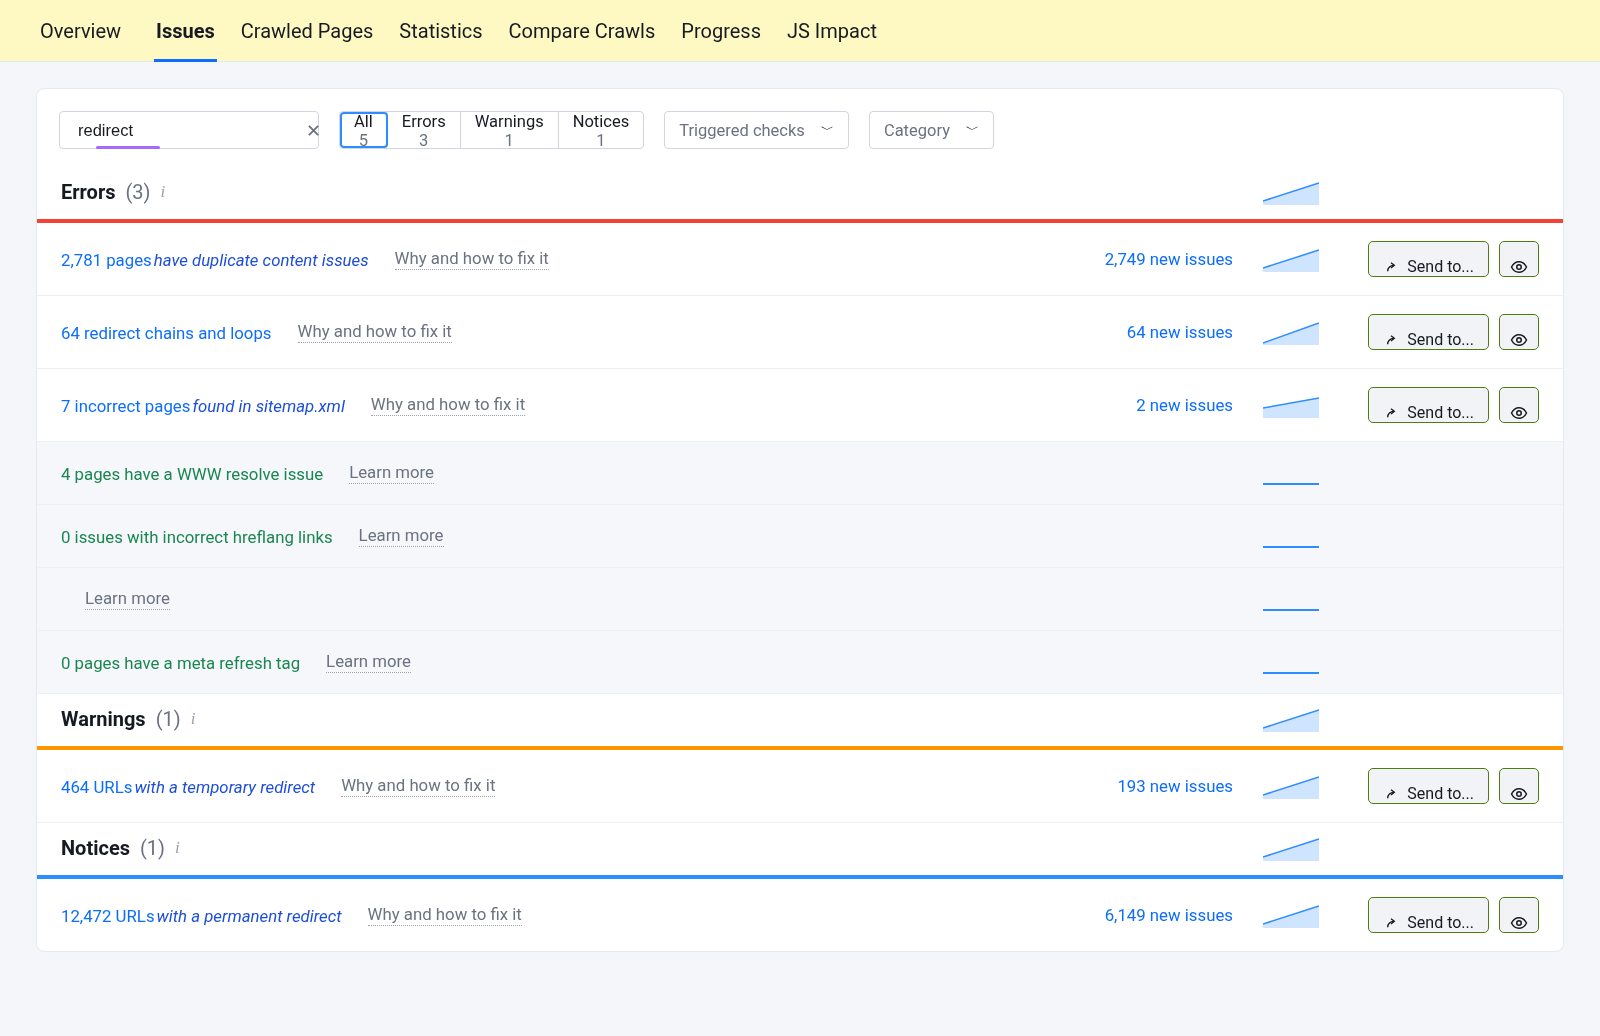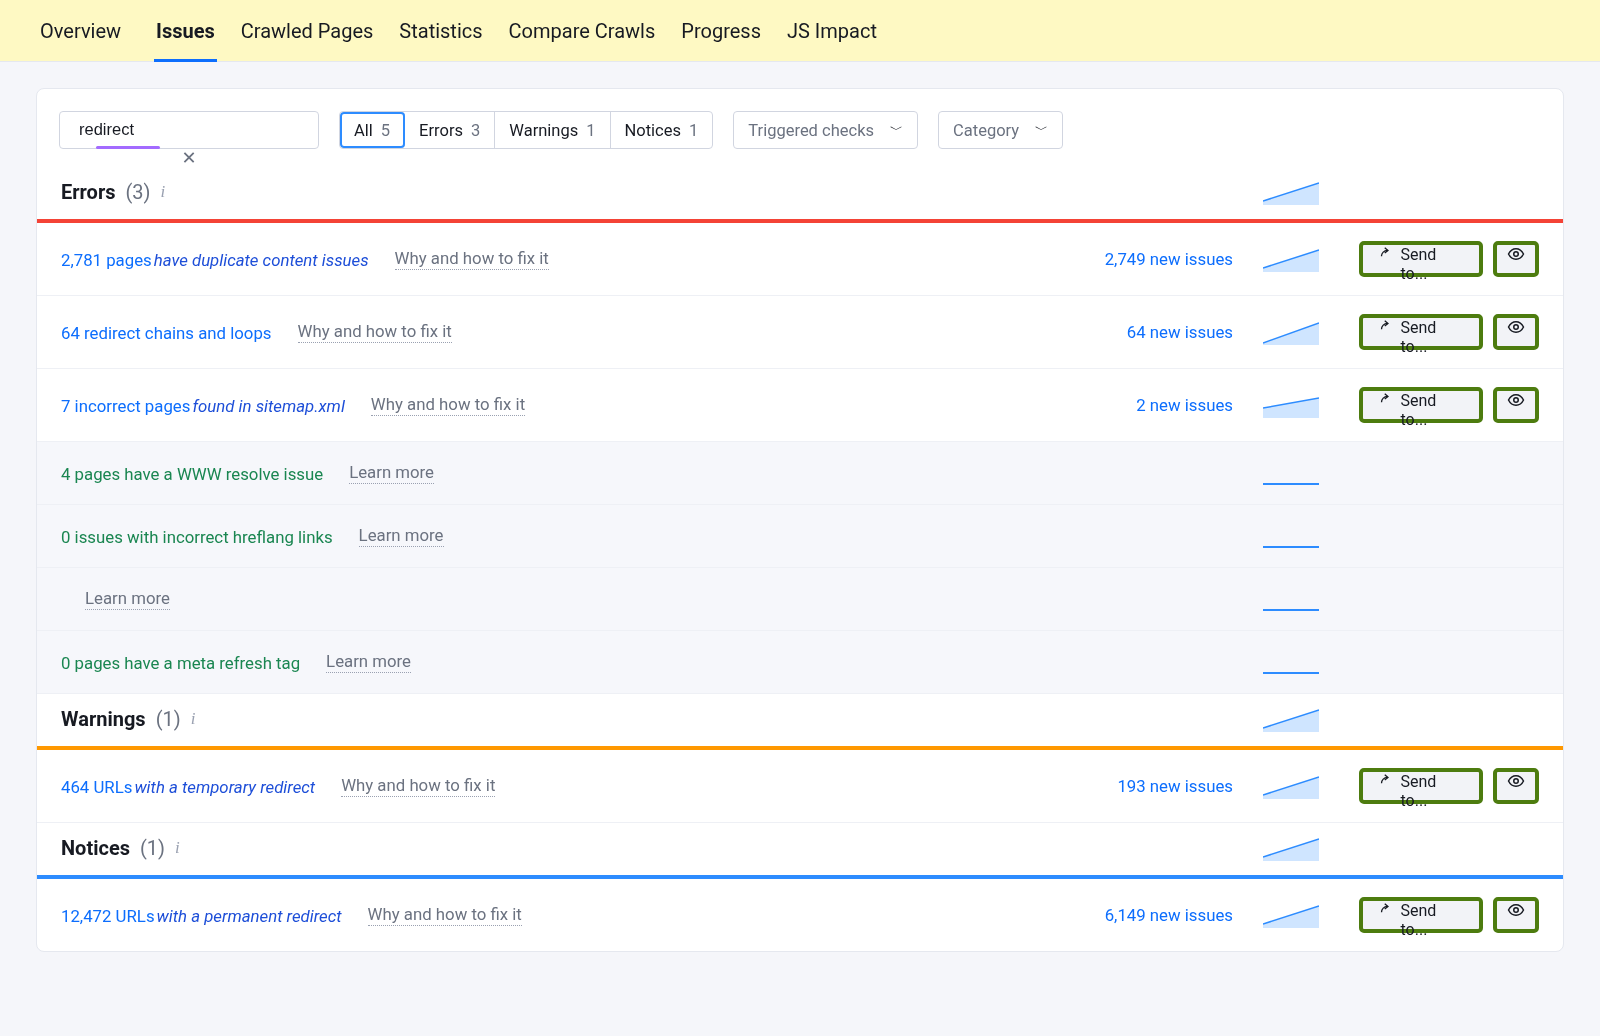"redirect" .search { flex-direction: column -> none; padding: 0 10px -> 8px 10px }
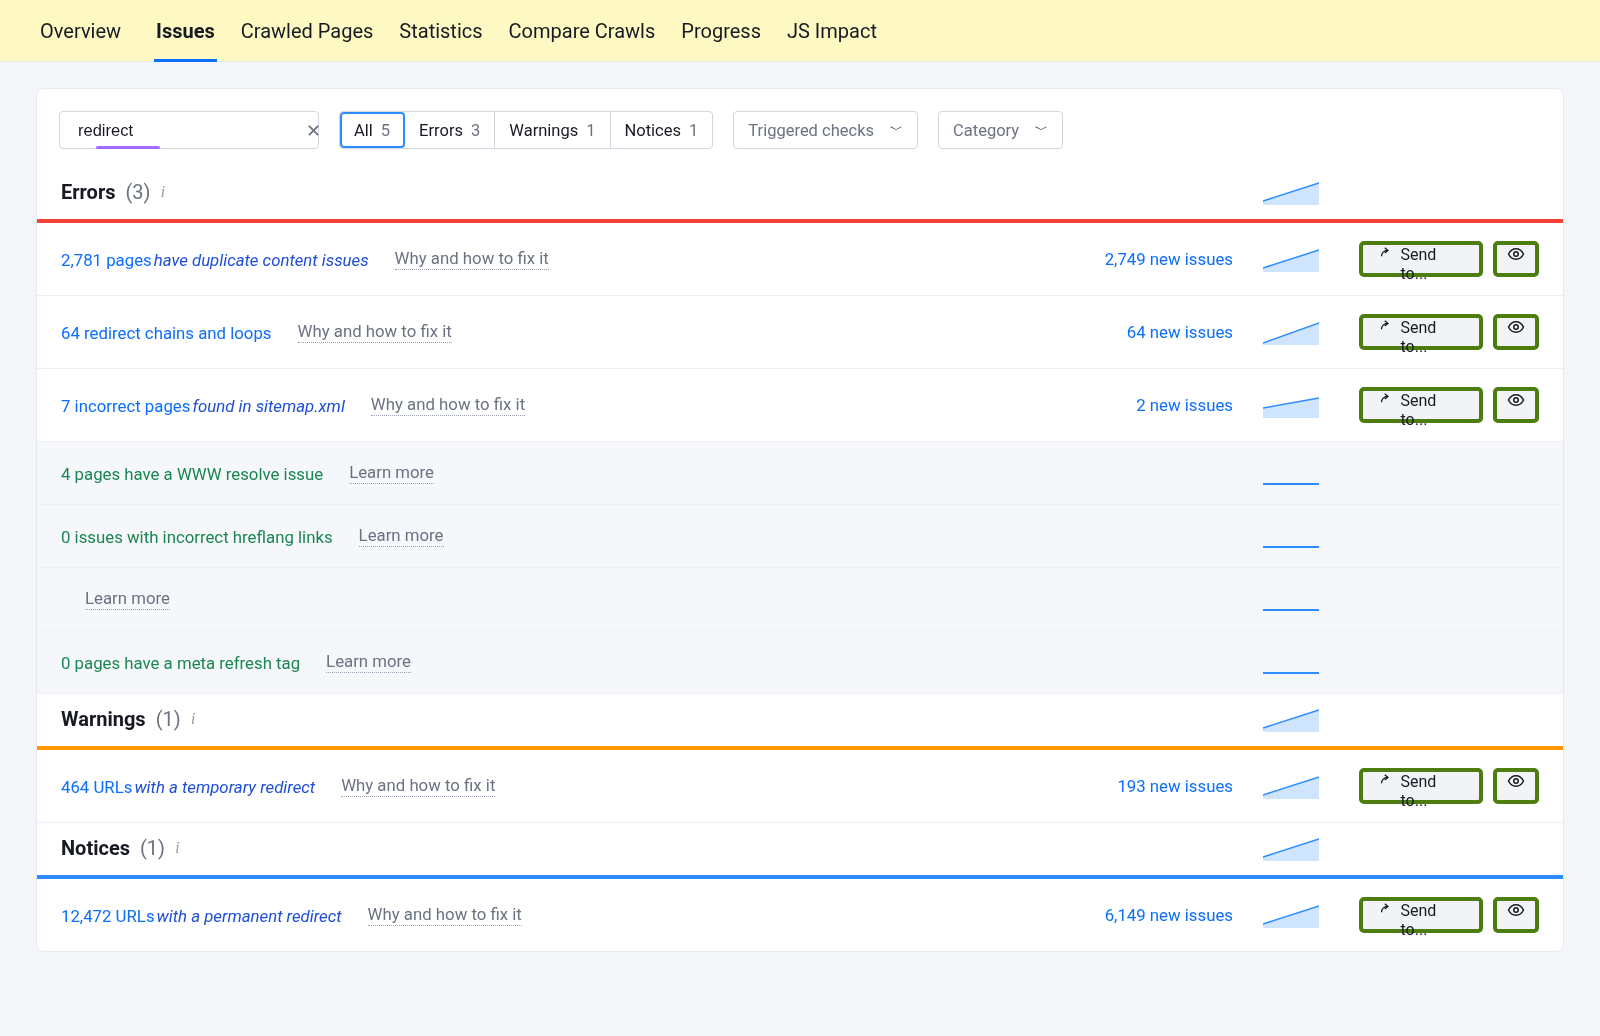"All" .seg .sbtn { flex-direction: none -> column; gap: 8px -> none }
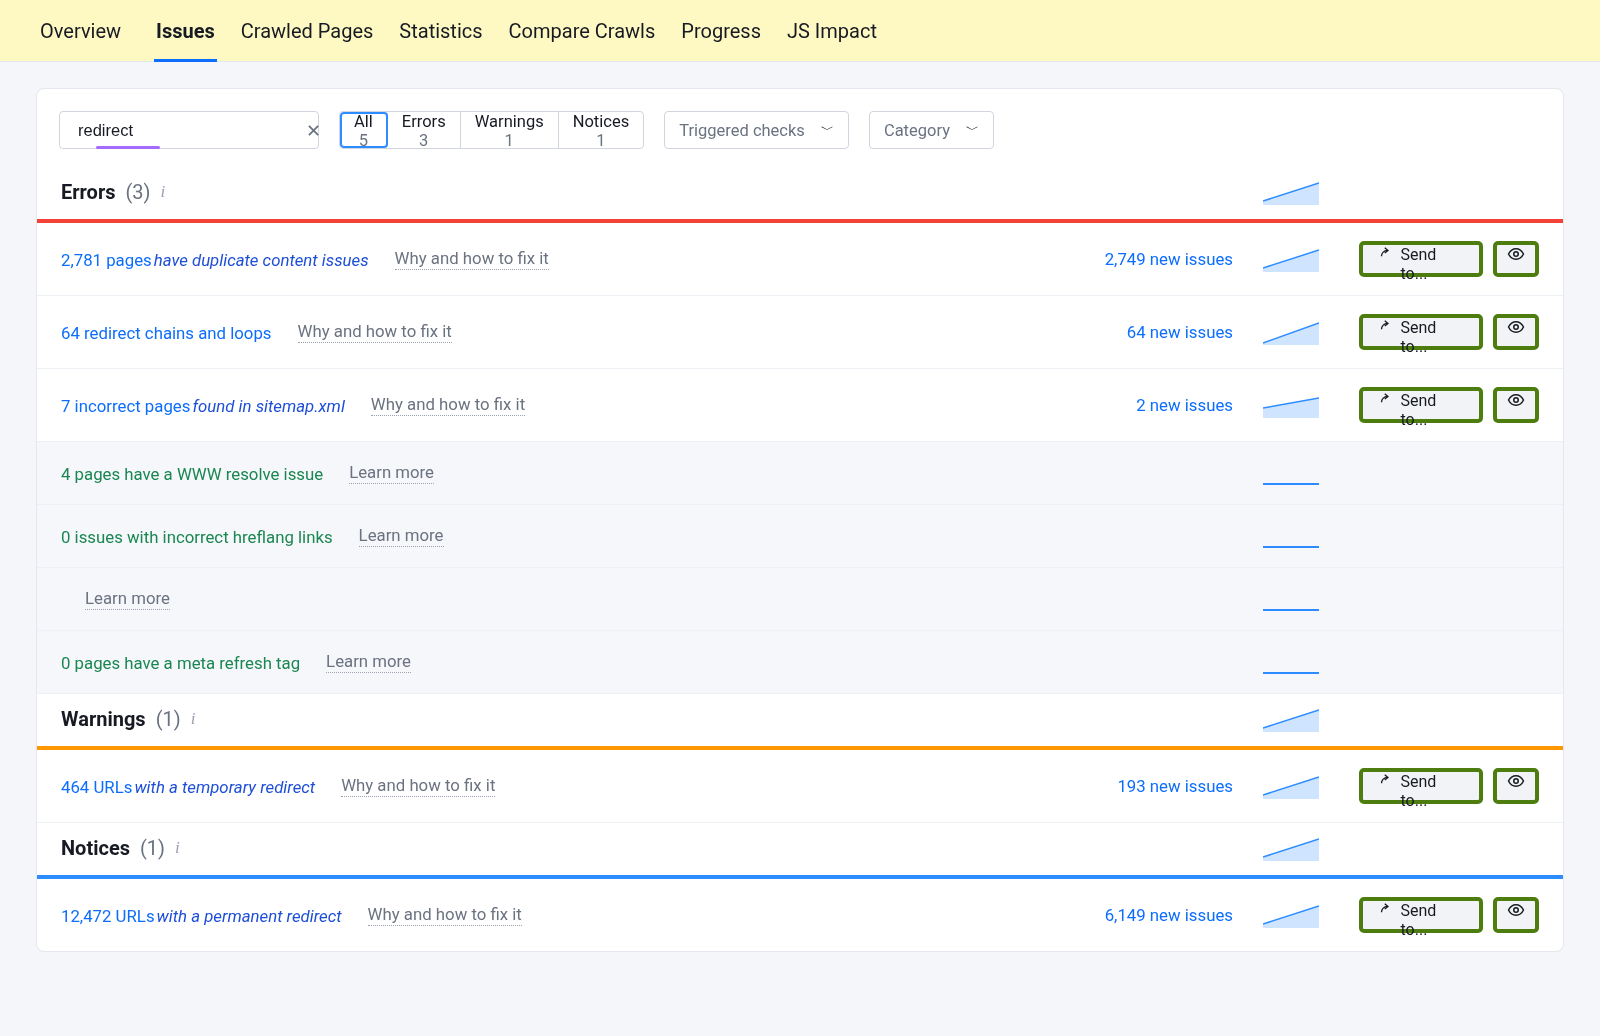"Send to..." .btn { align-items: flex-start -> flex-end; border: 4px solid #4d7c0f -> 1px solid #4d7c0f }
